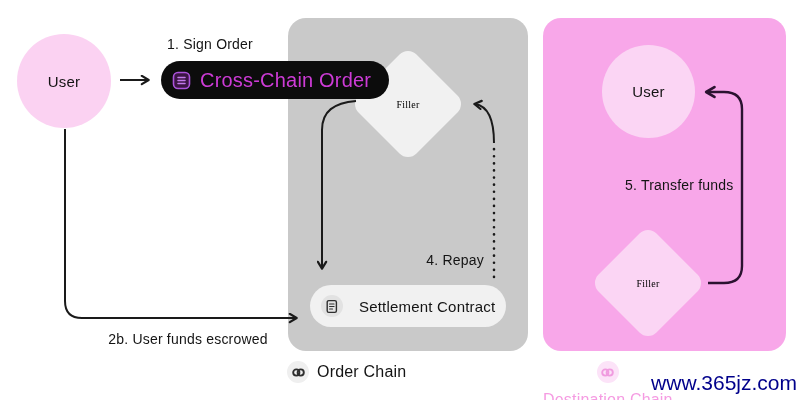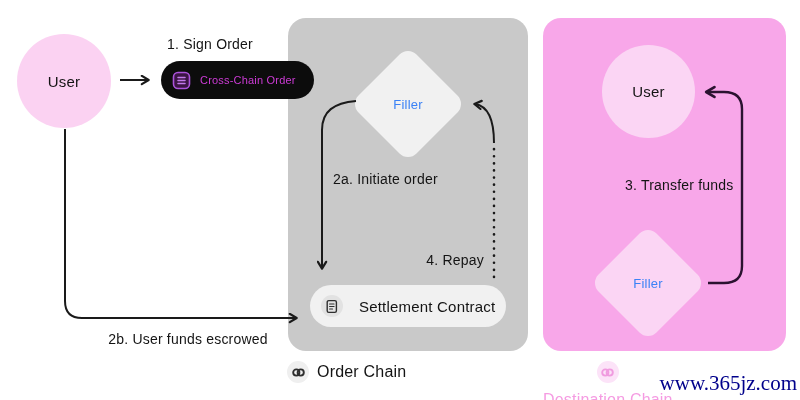"Cross-Chain Order" .pill-order .pill-text { font-size: 11px -> 20px }
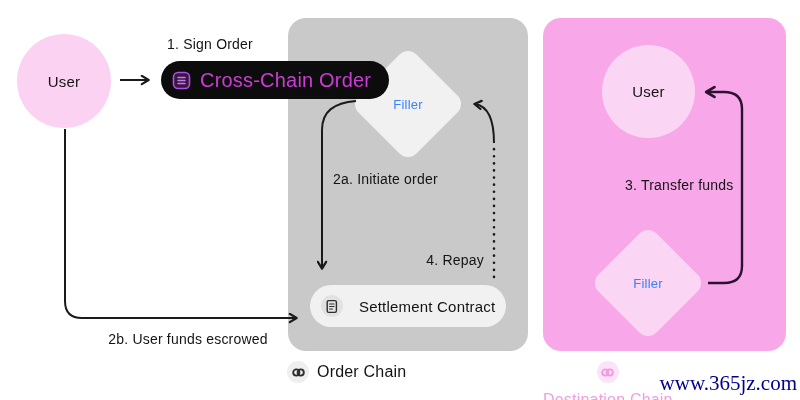"Filler" .diamond-wrap .diamond-label { color: #3b82f6 -> #000000; font-family: none -> Liberation Serif, serif; font-size: 13px -> 10px }
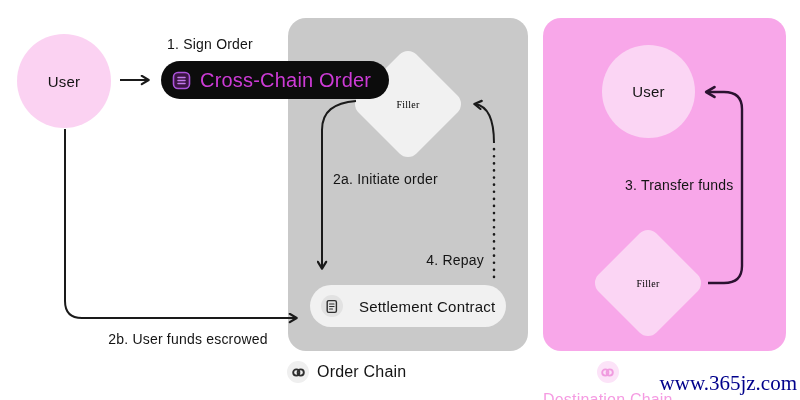"2a. Initiate order" div.step-label { html: <div>2a. Initiate order</div> -> none }
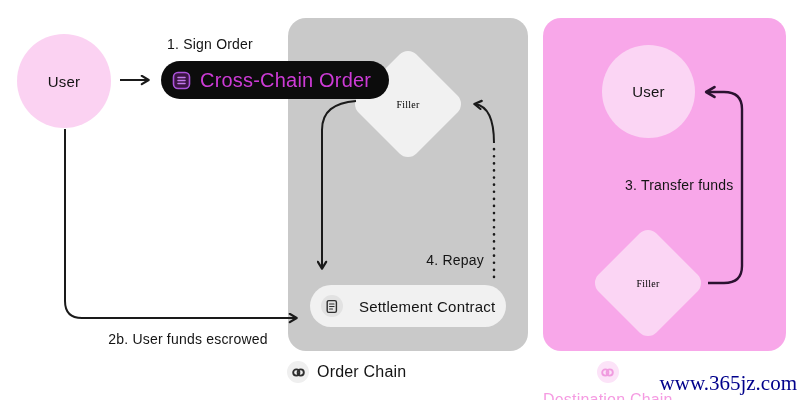"3. Transfer funds" div.step-label { text: 3 -> 5 }
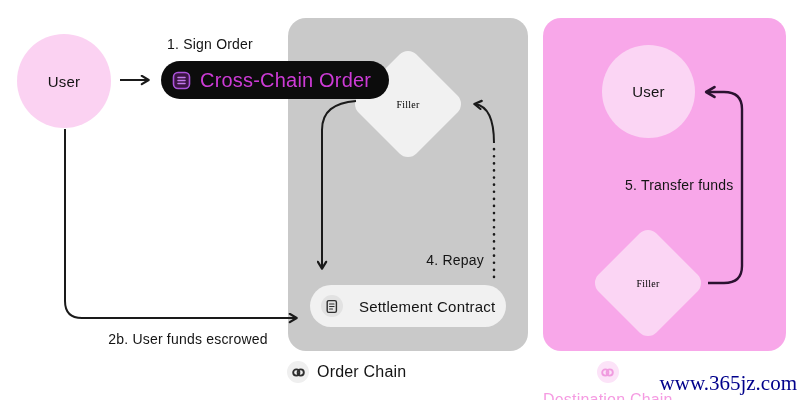"www.365jz.com" .watermark { font-family: Liberation Serif, serif -> Liberation Sans, sans-serif }
